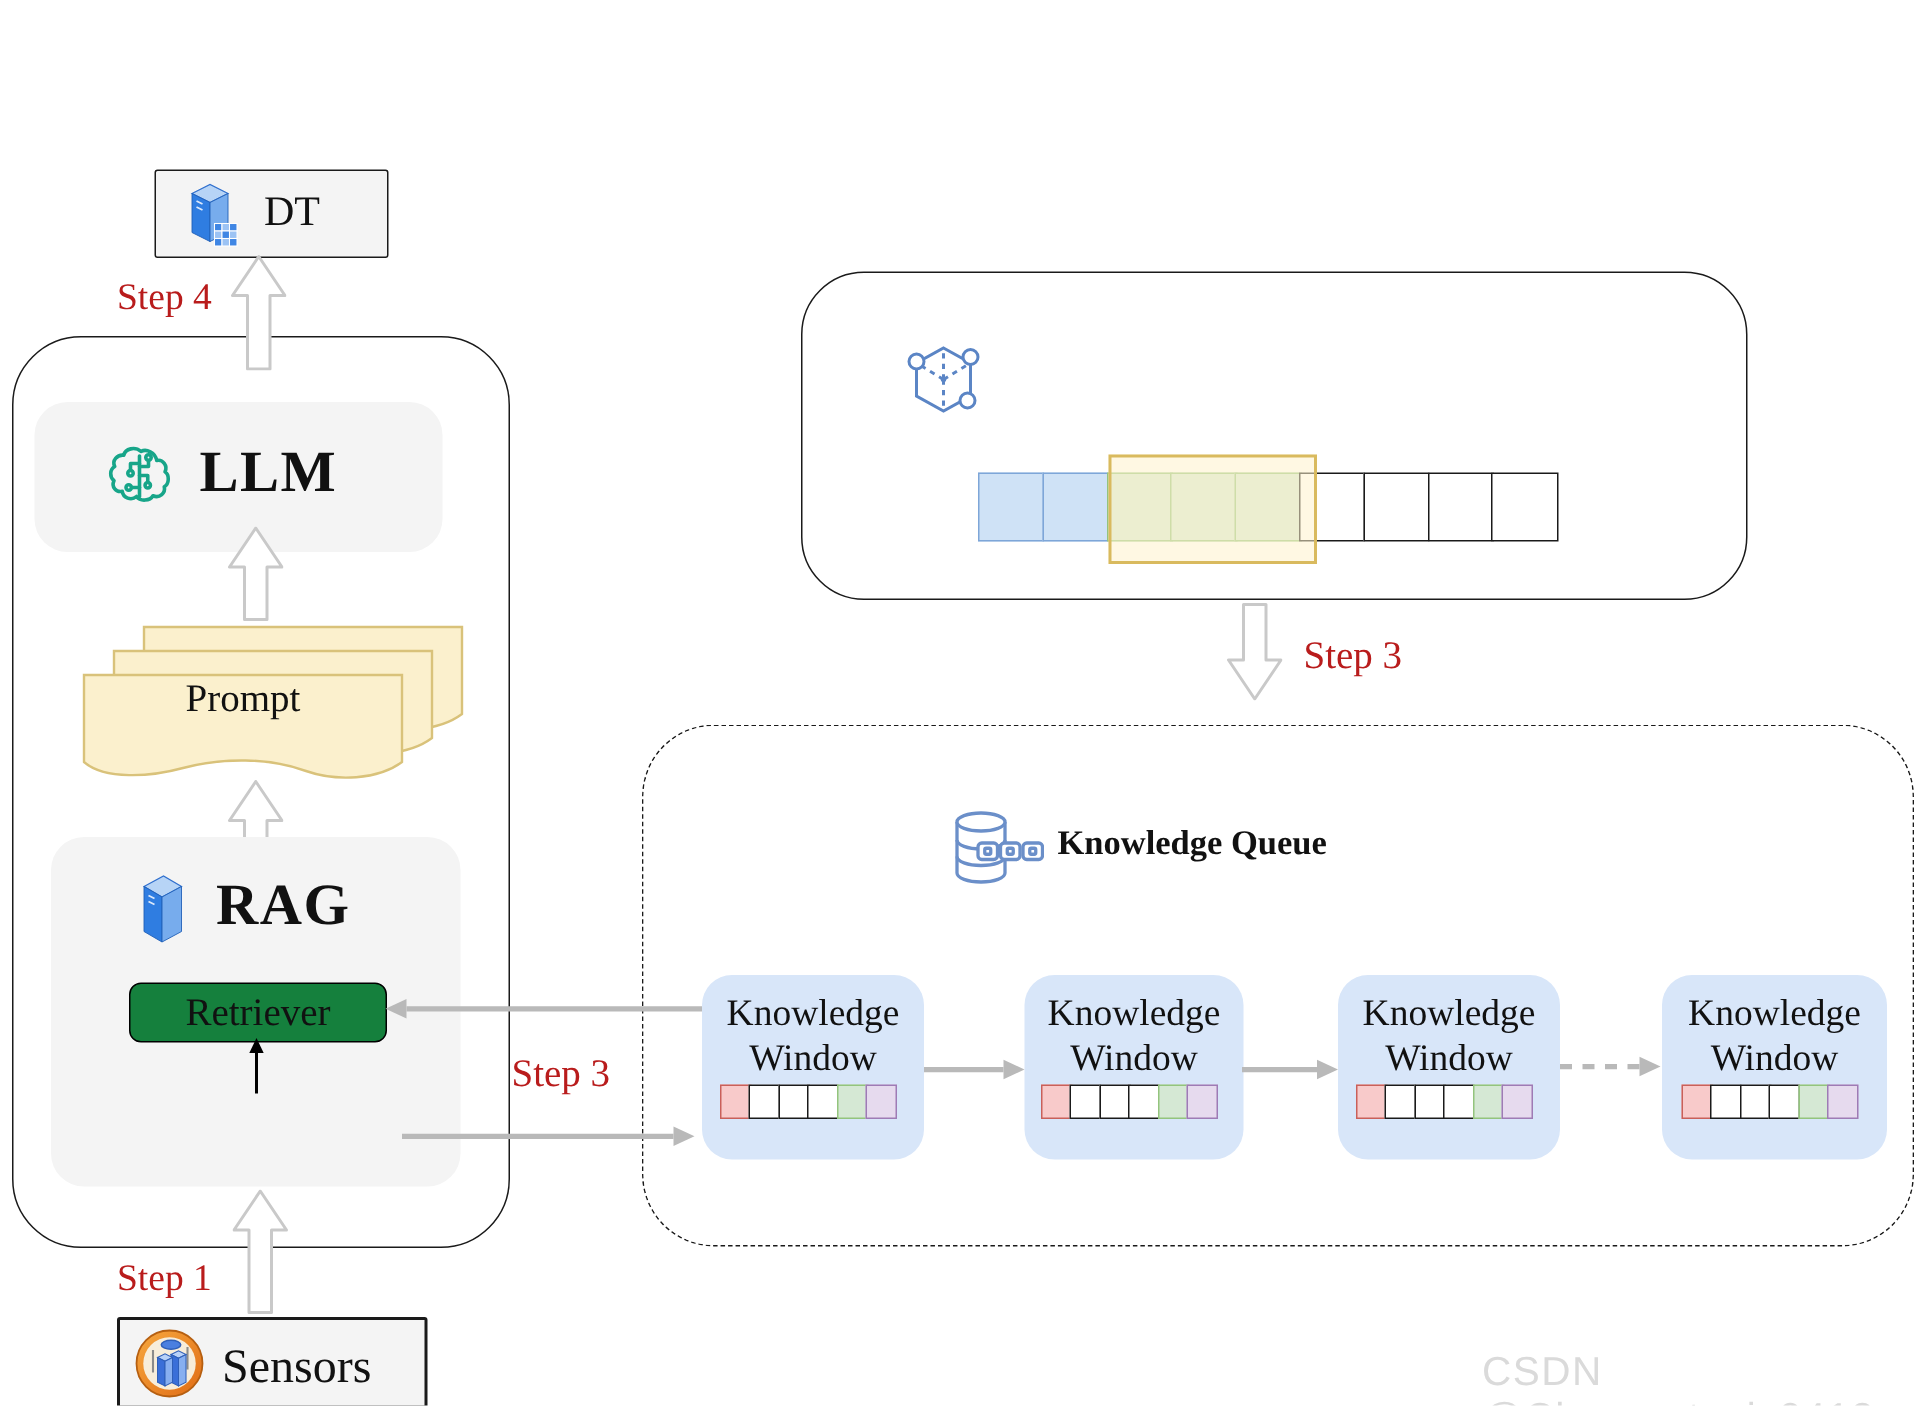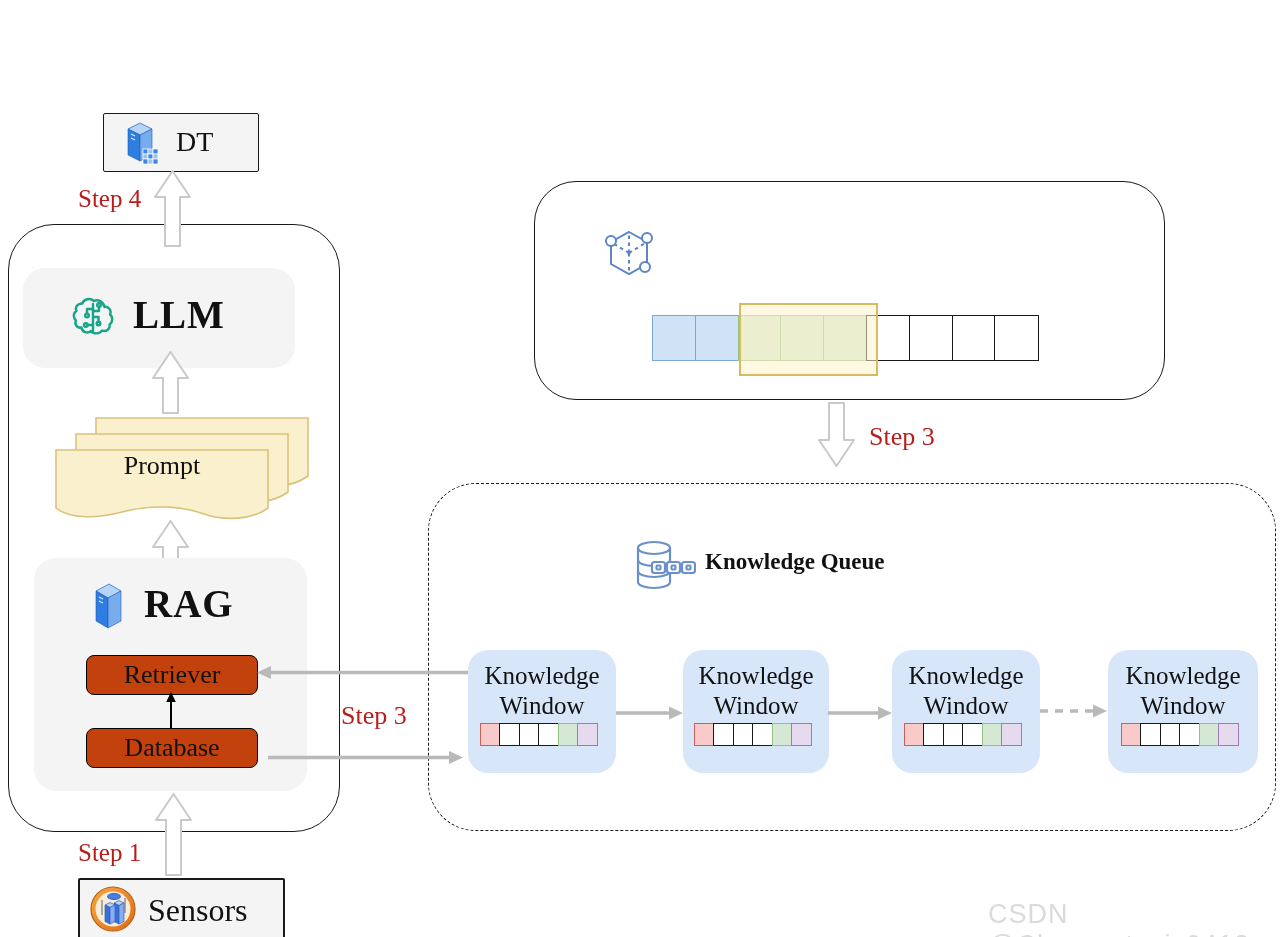"Retriever" .white-pill { background: #c2410c -> #15803d }
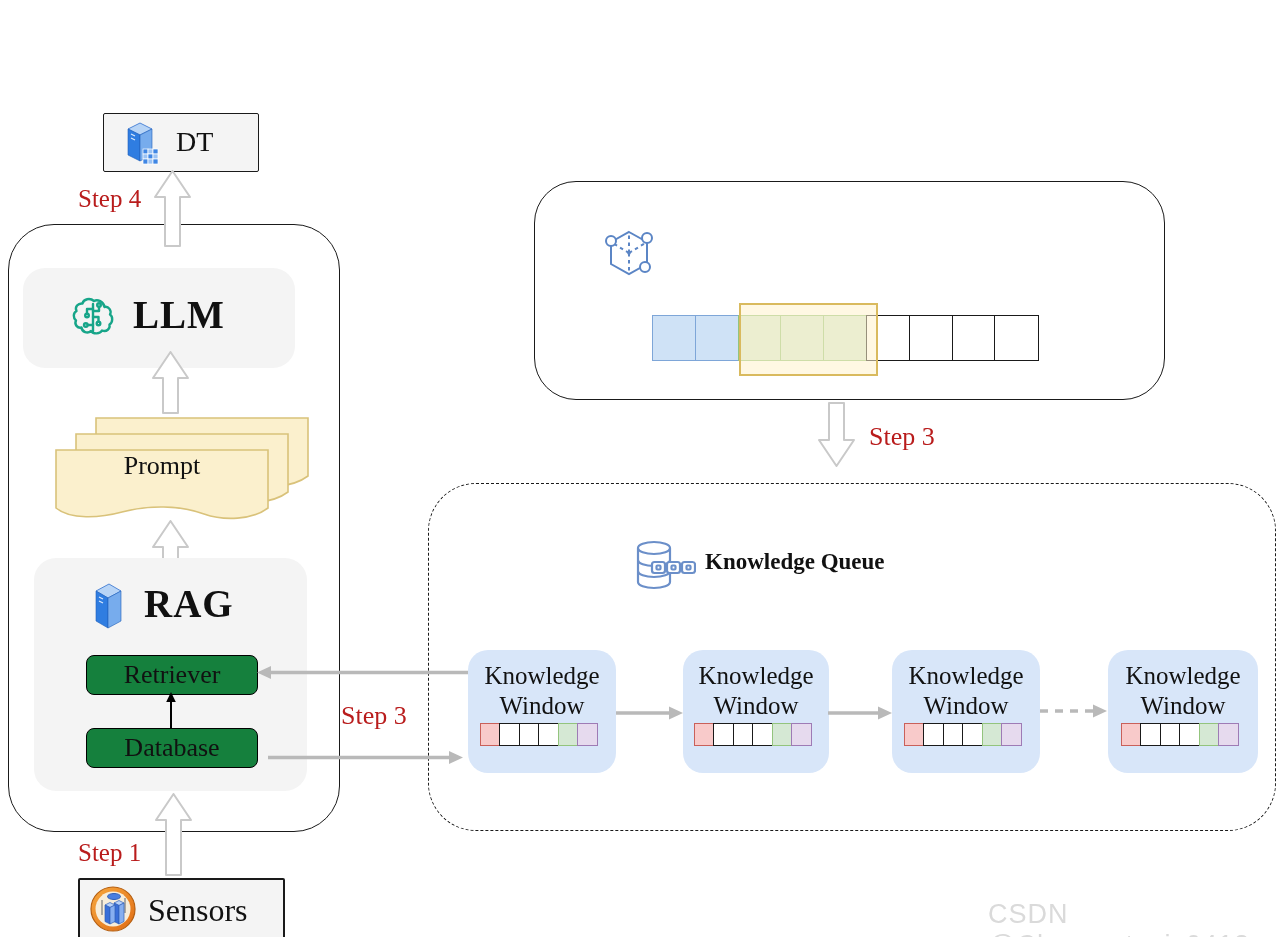"Database" div.abs { html: <div> <span>Database</span> </div> -> none }
